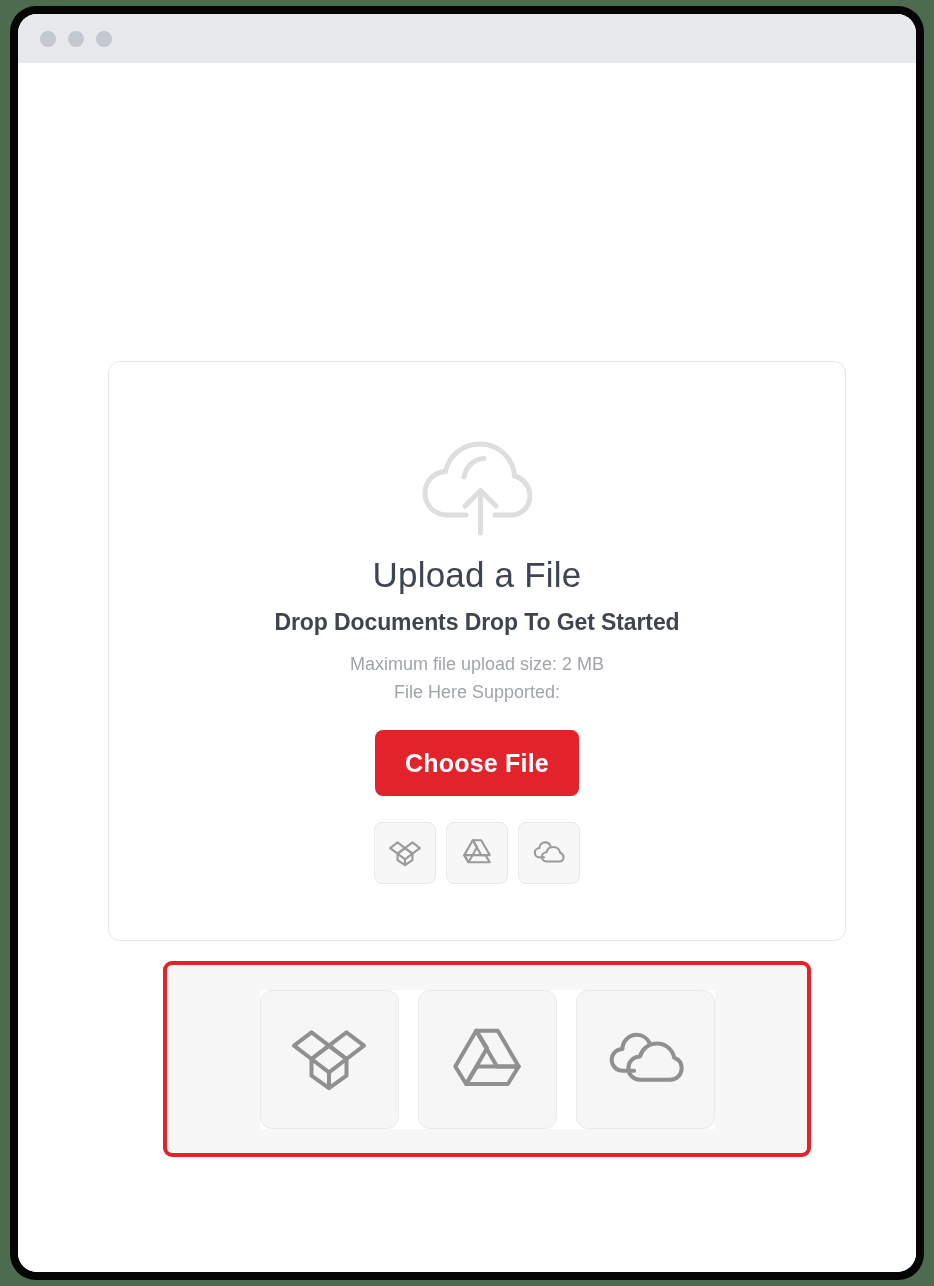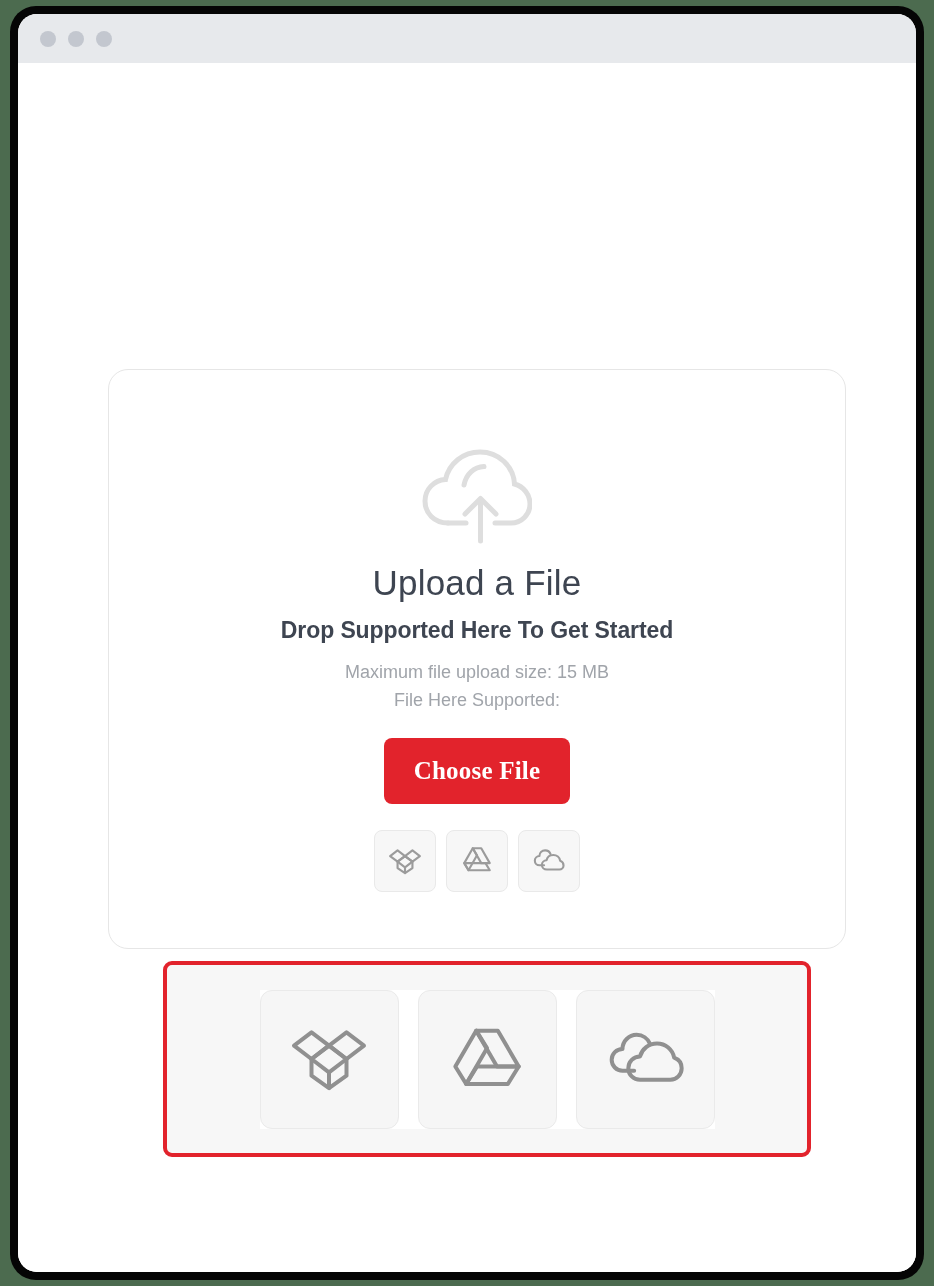"Upload a File" .upload-card { border-radius: 20px -> 12px; top: 306px -> 298px }
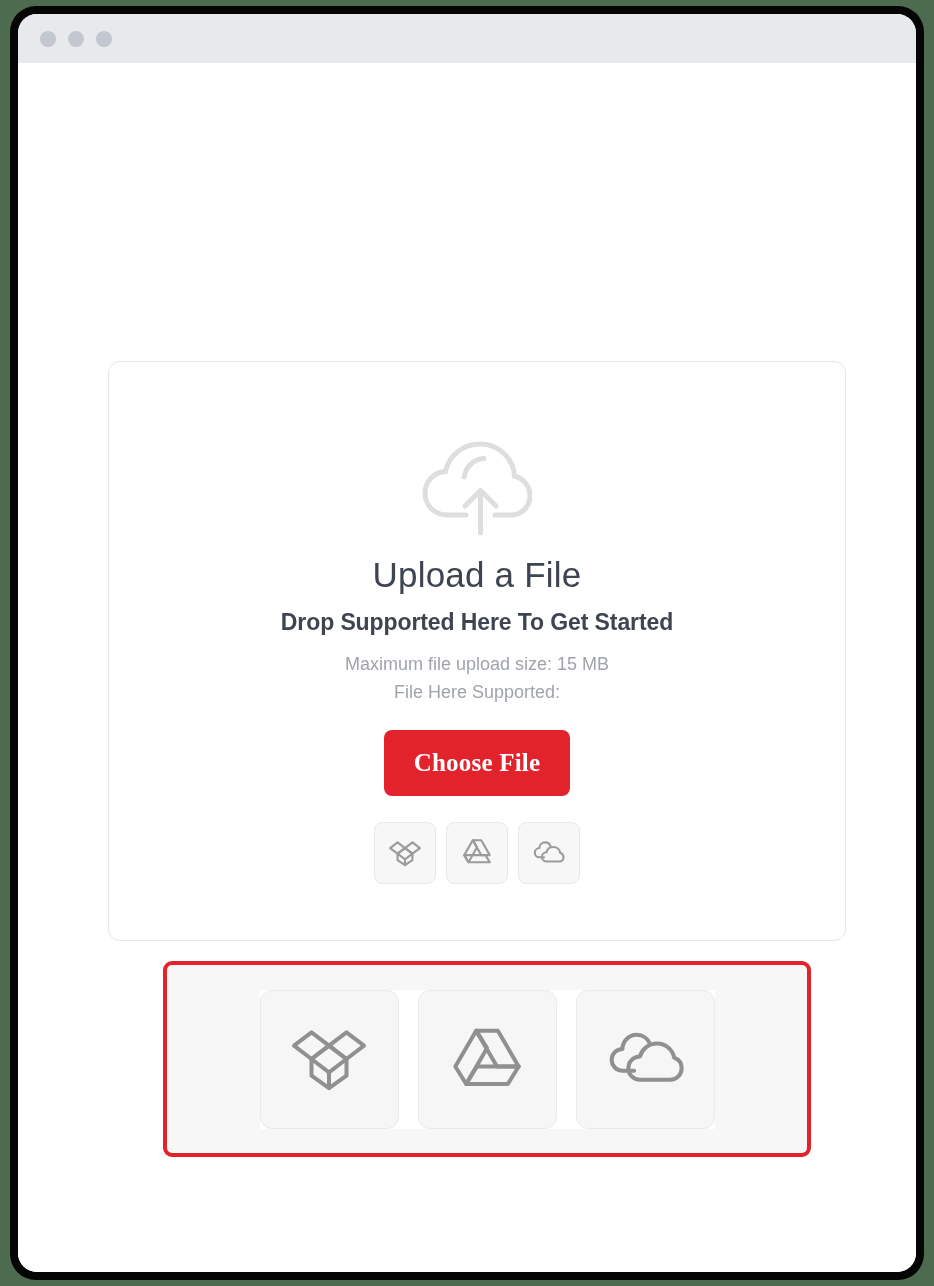"Drop Supported Here To Get" div.upload-subtitle { text: Supported Here -> Documents Drop }
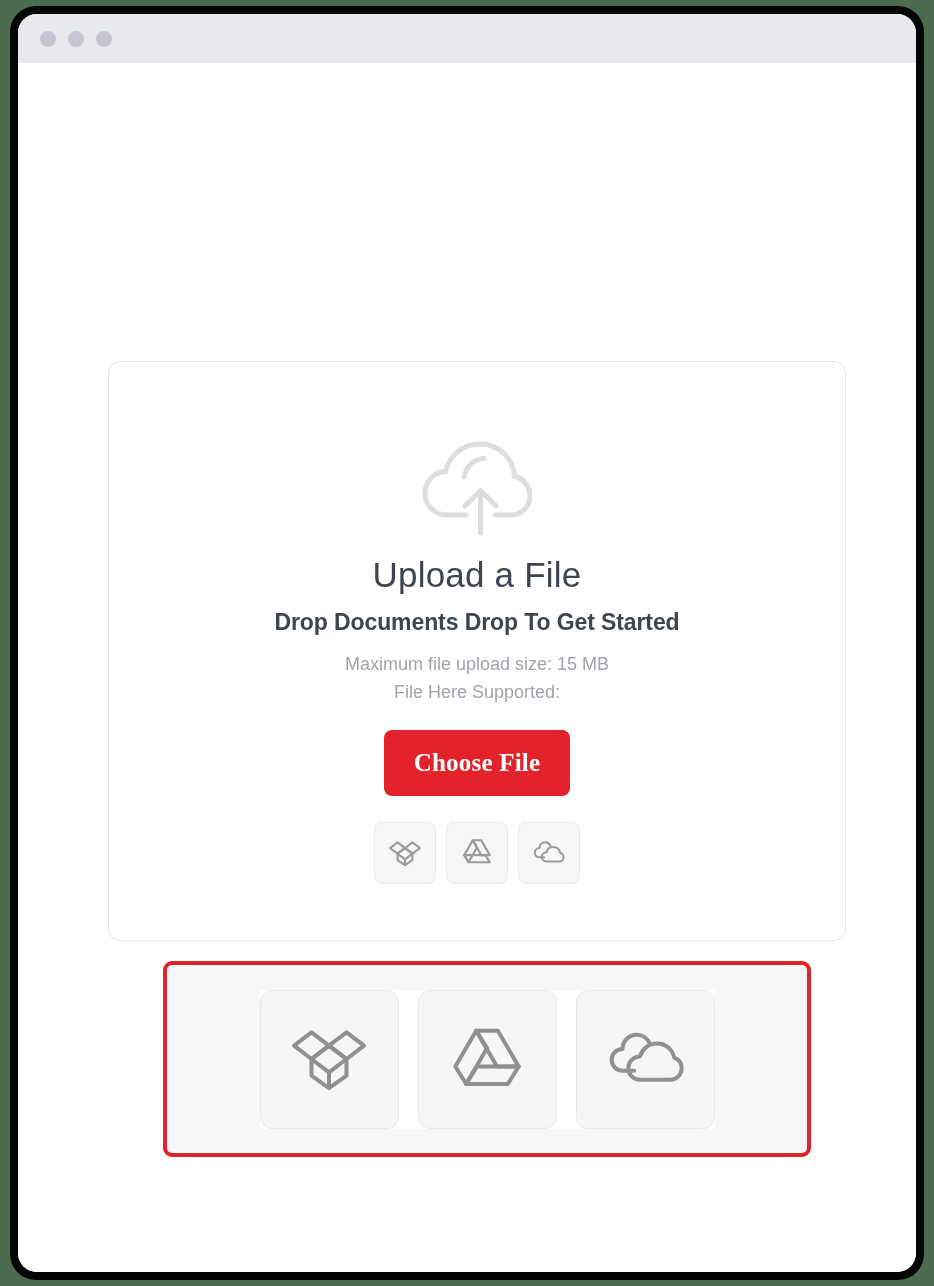"Maximum file upload size: 15" div.meta-line { text: 15 -> 2 }
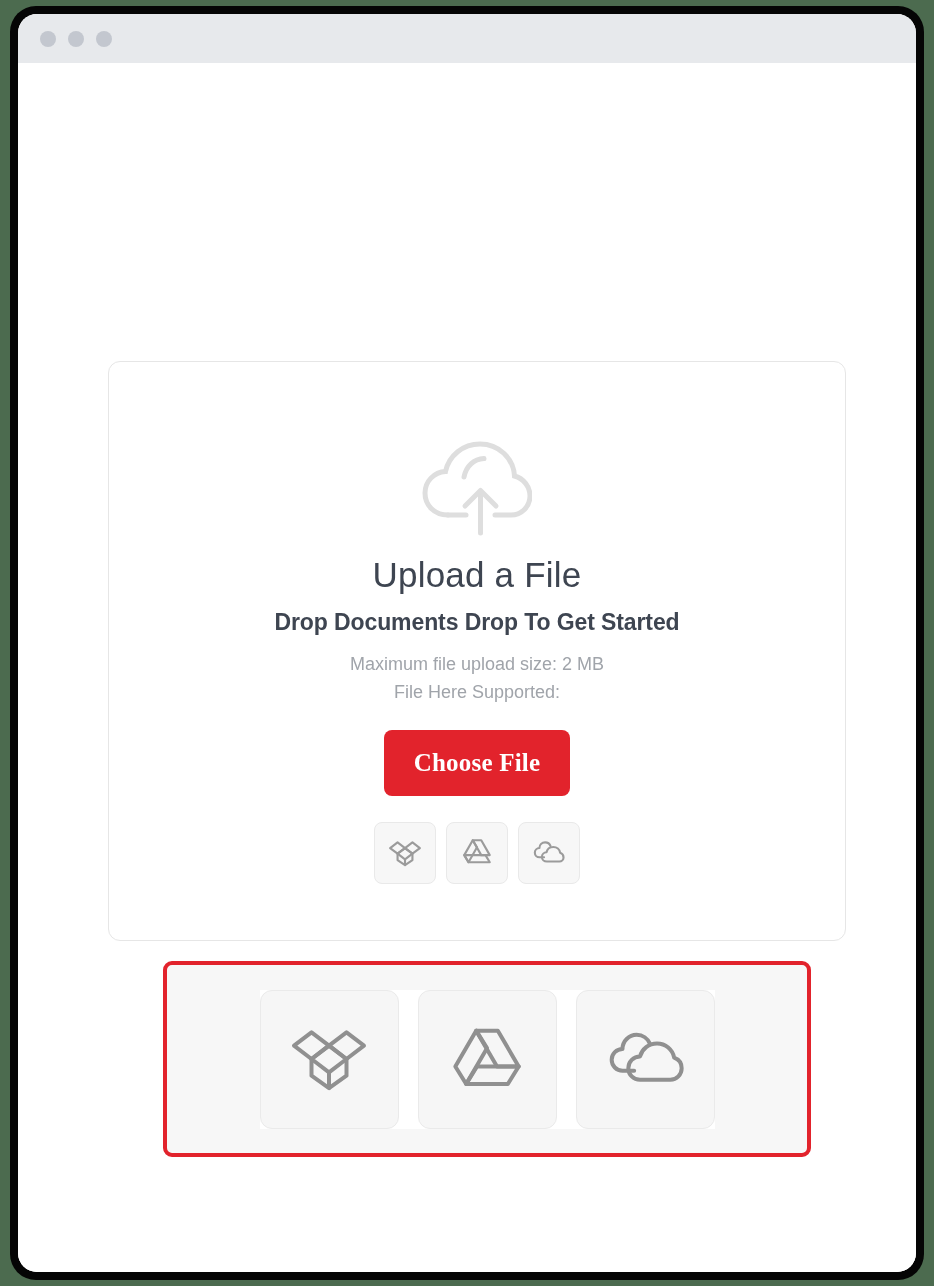"Choose File" .choose-file-button { font-family: Liberation Serif, serif -> Liberation Sans, sans-serif }
